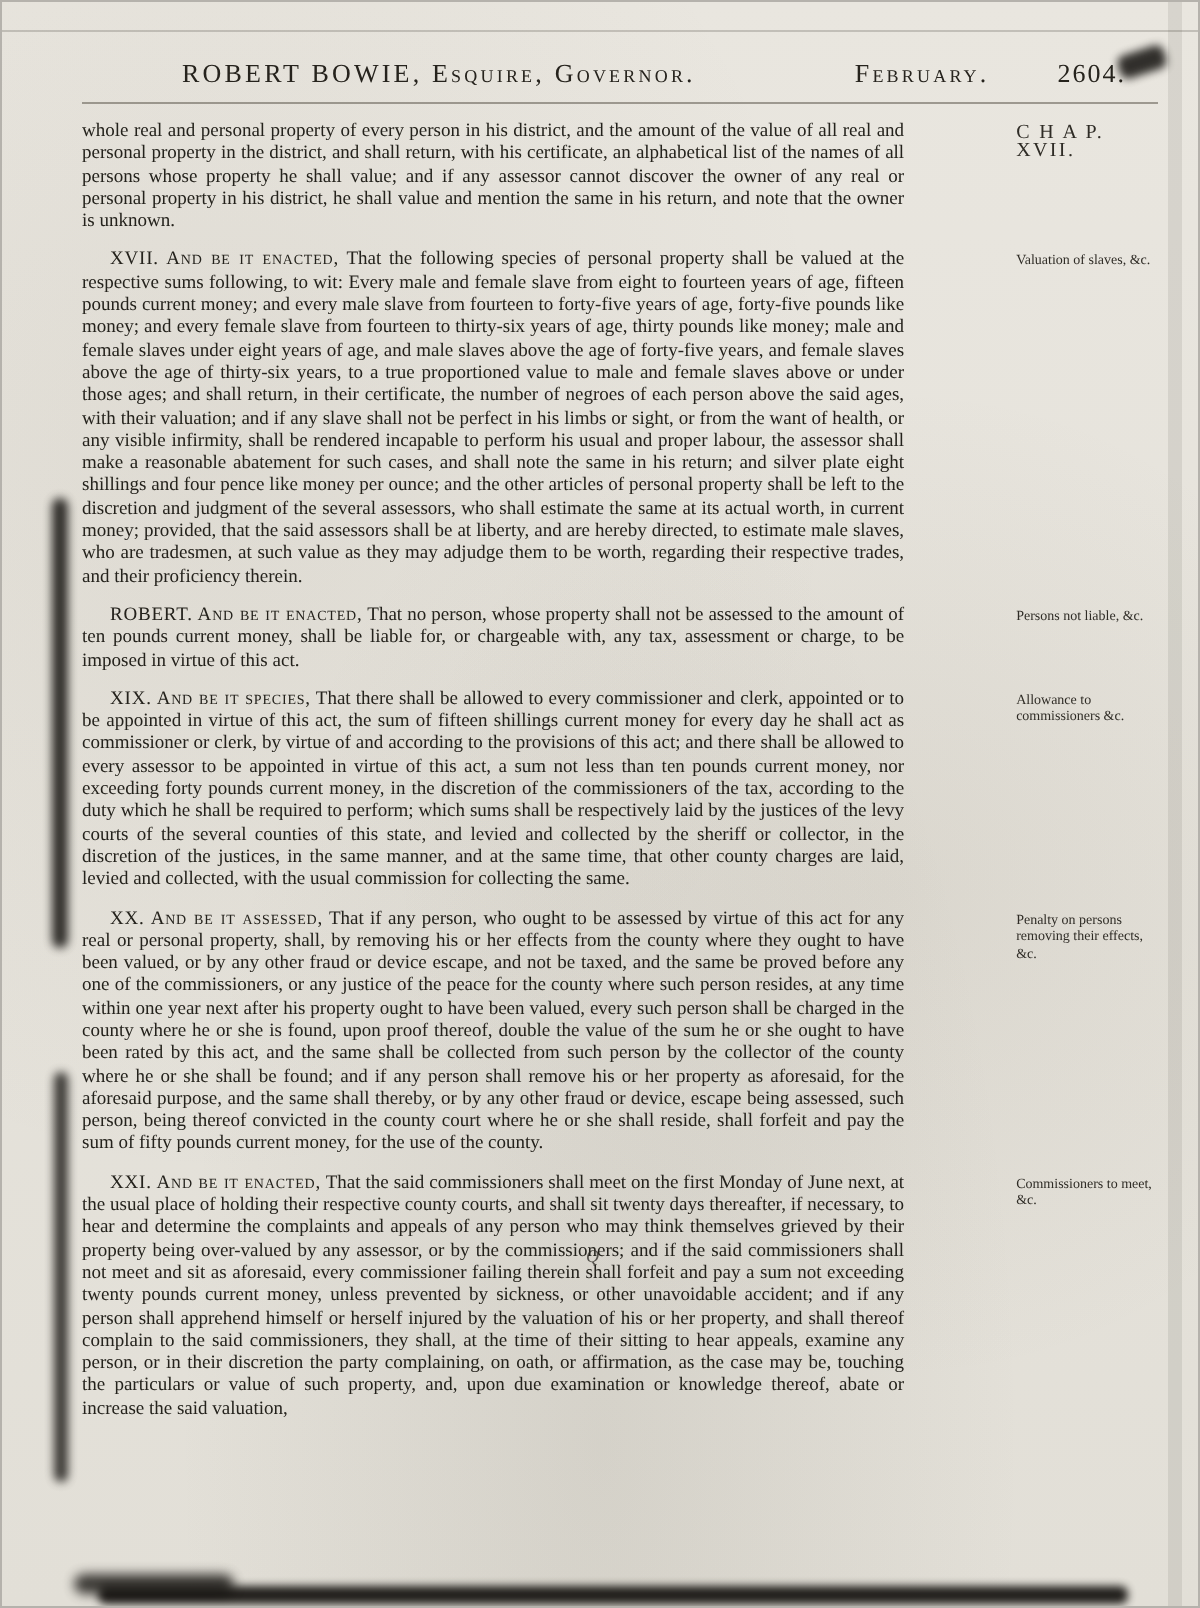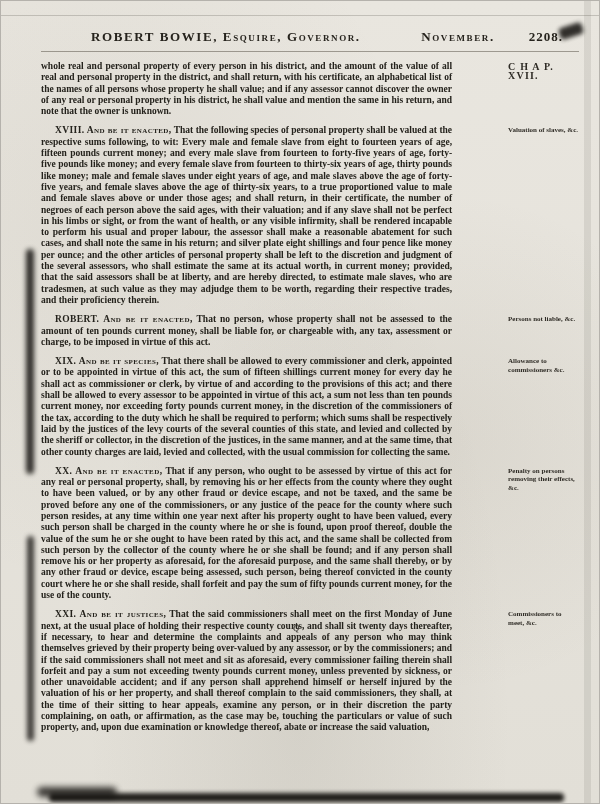"ROBERT BOWIE, Esquire, Governor." .scan { font-weight: bold -> none }
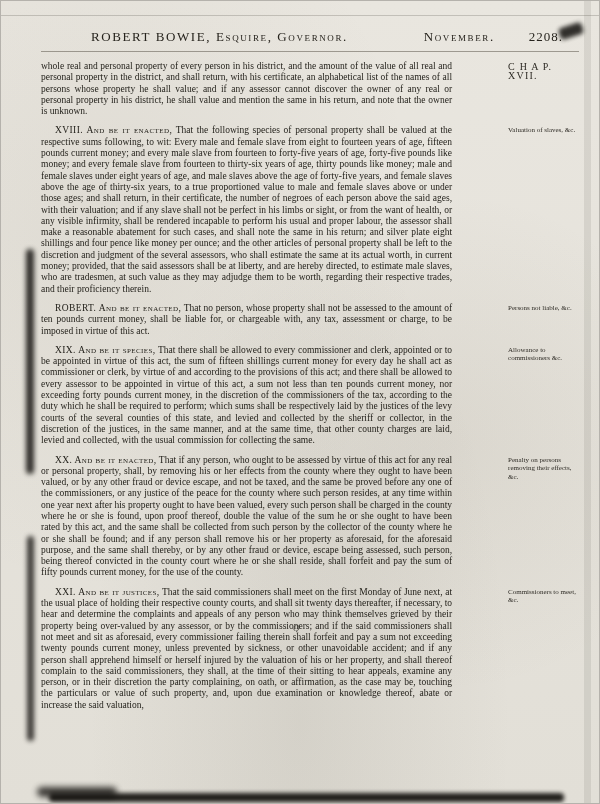"November." span.header-month { text: November -> February }
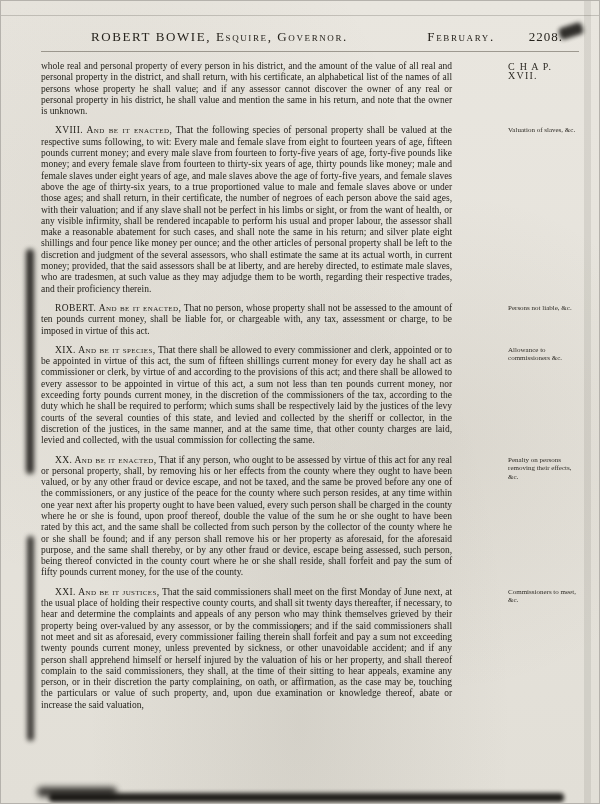"2208." span.header-year { text: 2208 -> 2604 }
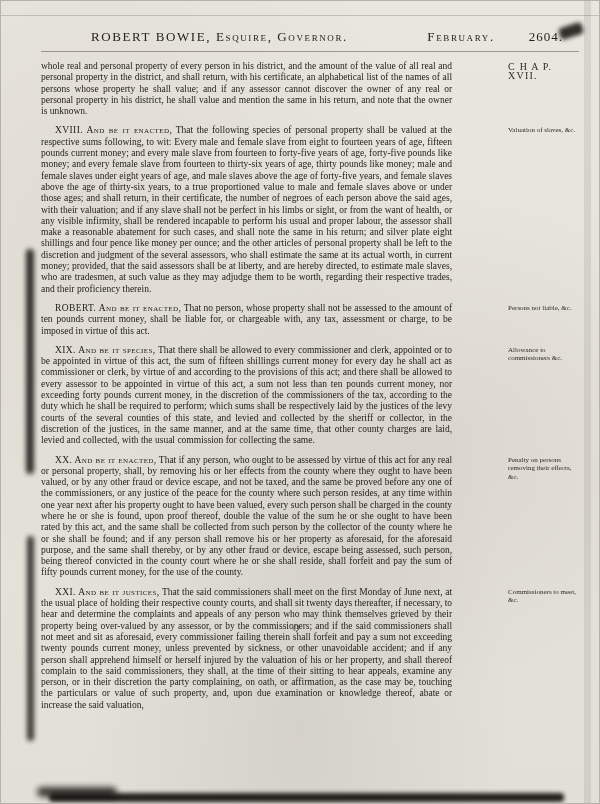"XVIII. And be it enacted," span.lead { text: XVIII -> XVII }
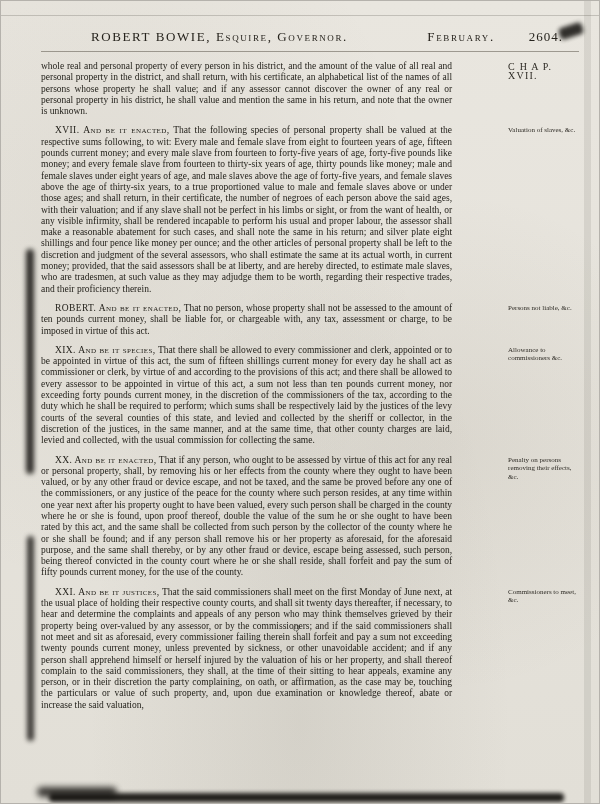"XX. And be it enacted," span.lead { text: enacted -> assessed }
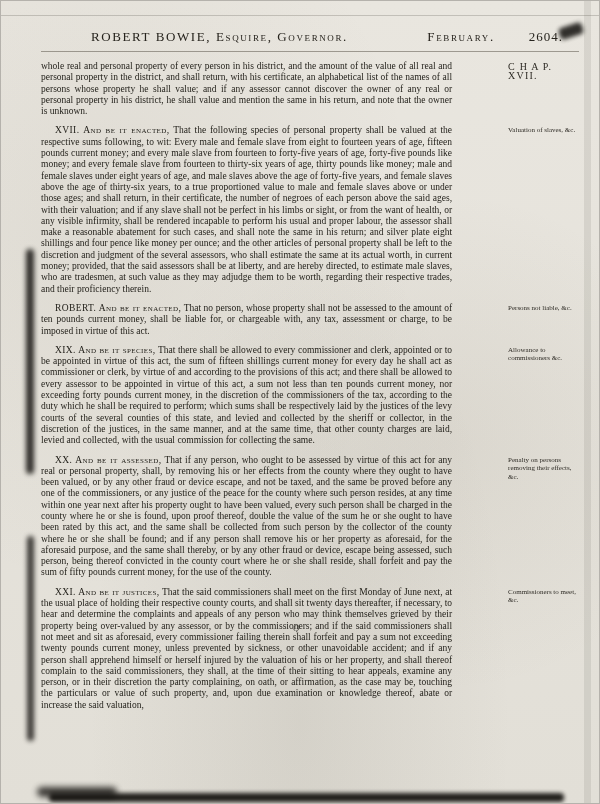"XXI. And be it justices," span.lead { text: justices -> enacted }
